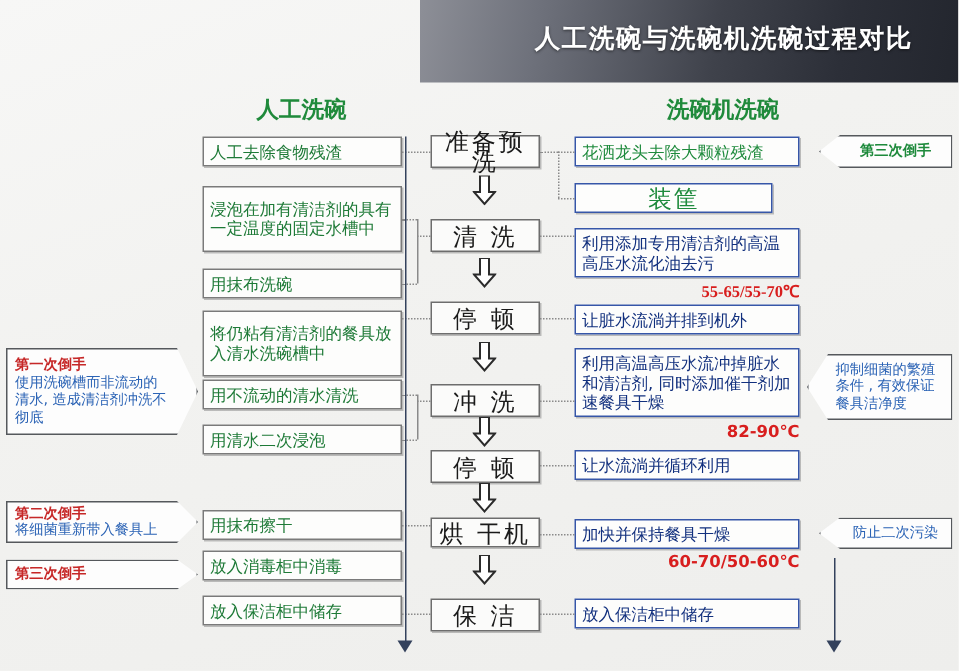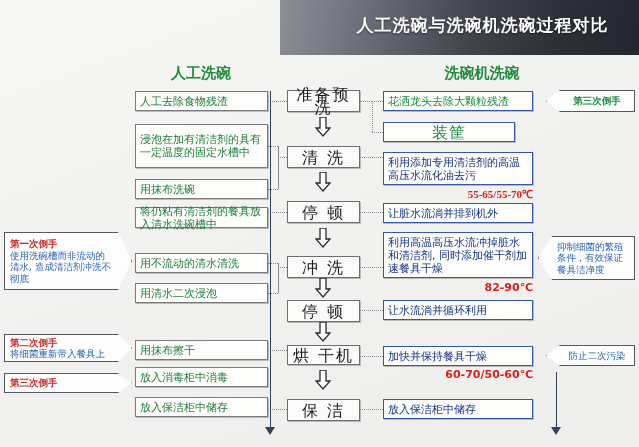"将仍粘有清洁剂的餐具放入清水洗碗槽中" div.box { height: 21px -> 44px }
